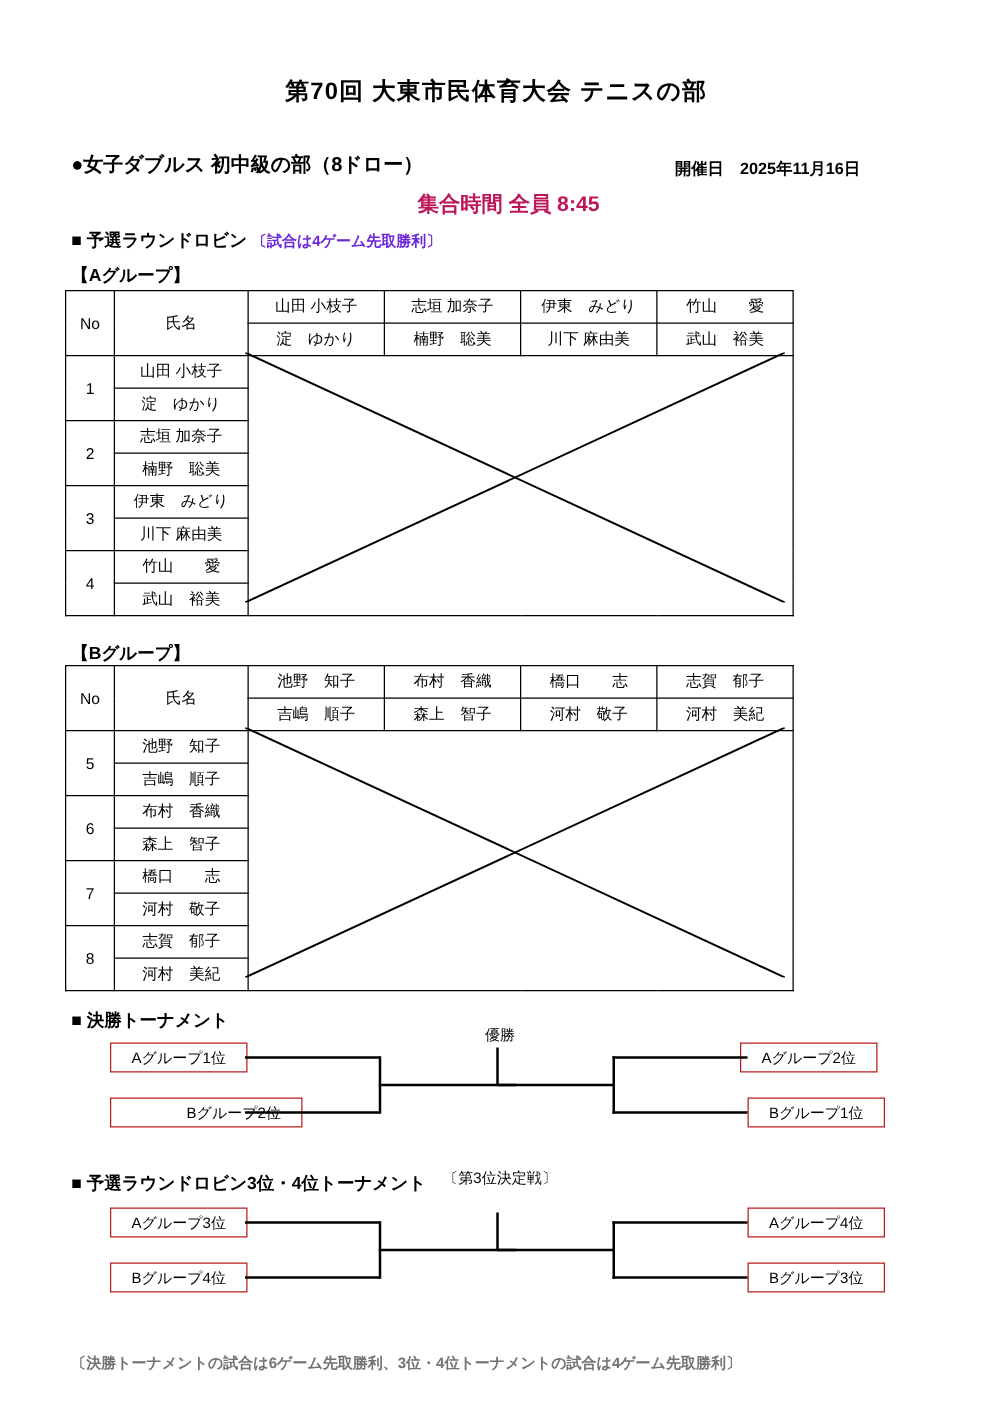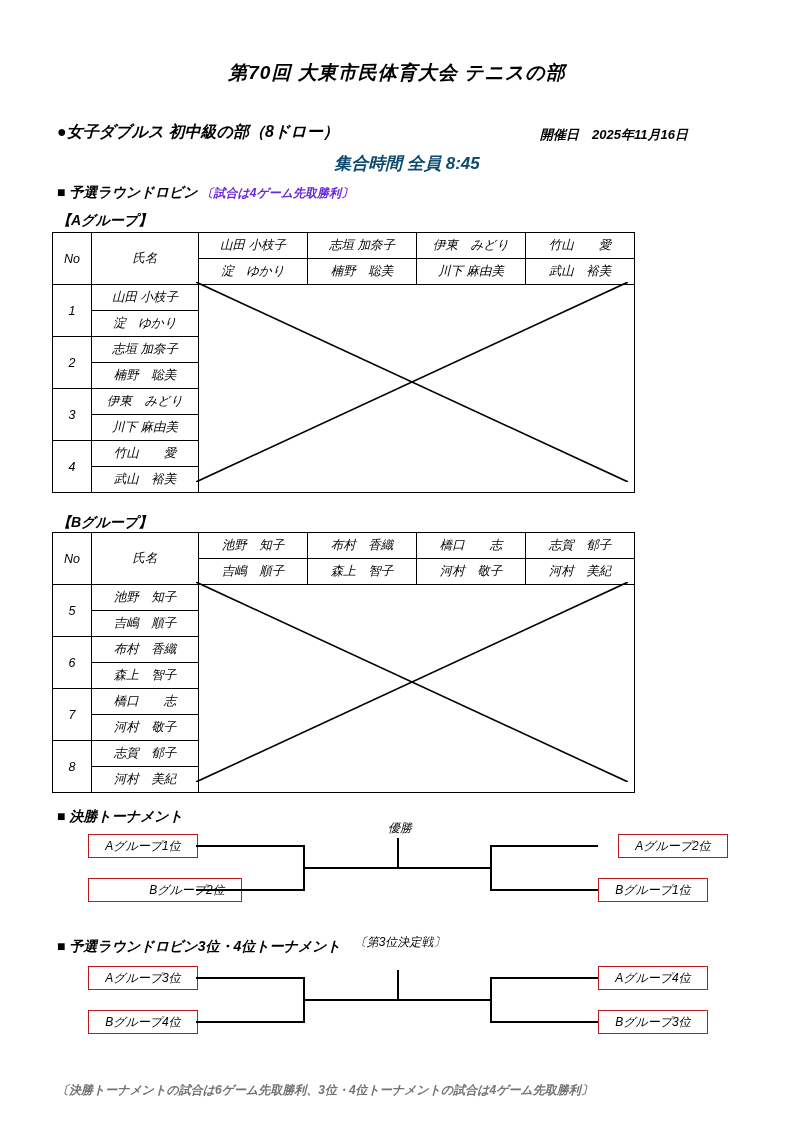"第70回 大東市民体育大会 テニスの部" .page { font-style: italic -> none }
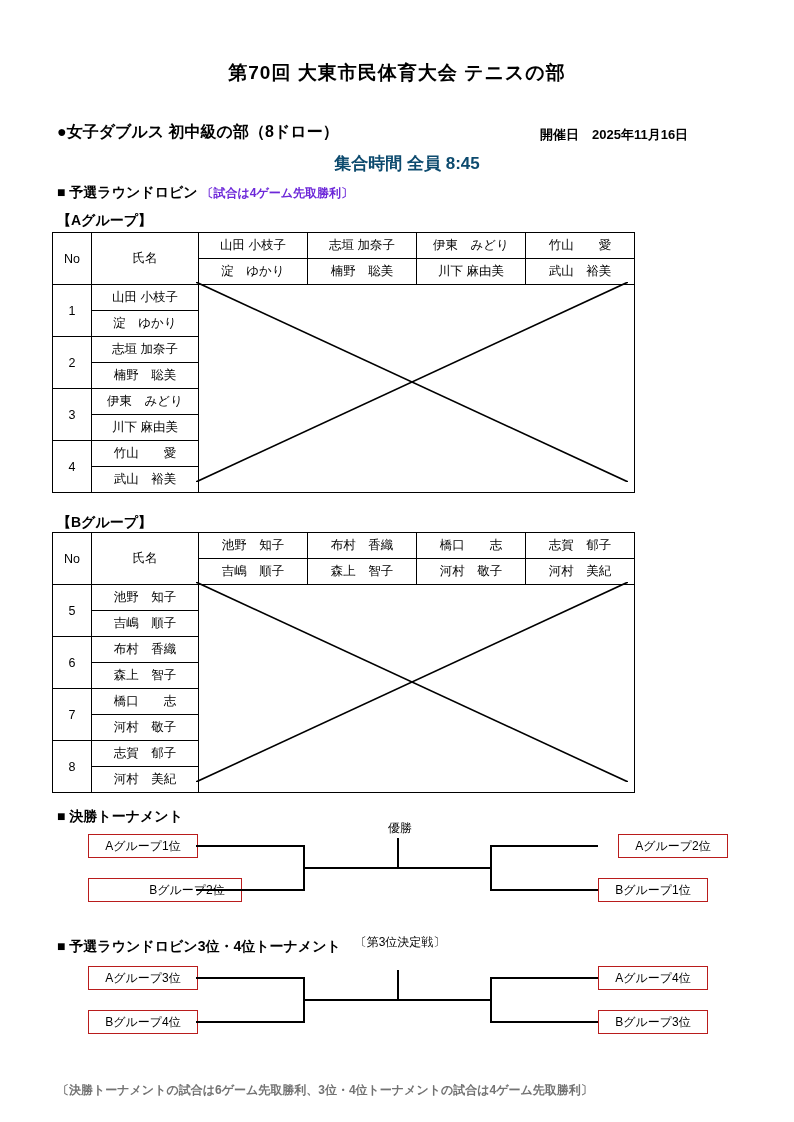"集合時間 全員 8:45" .meet-time { color: #0c4a6e -> #be185d }
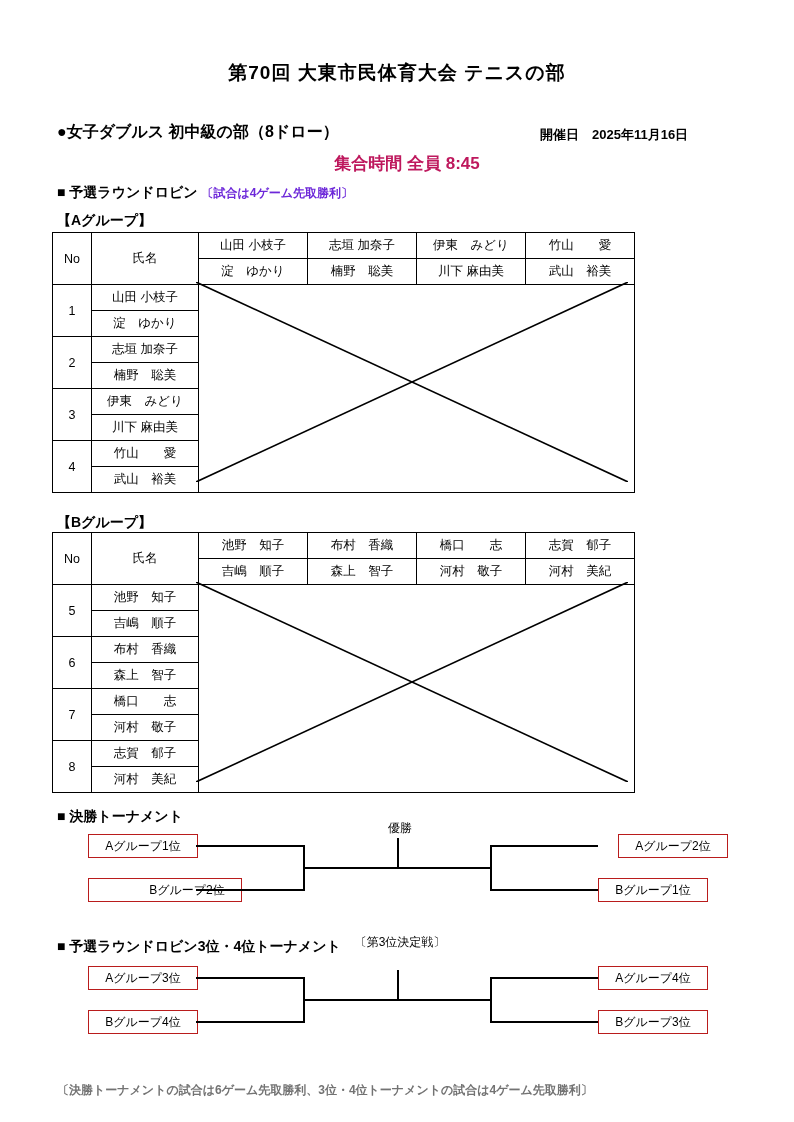"Aグループ2位" div.box { left: 598px -> 572px }
